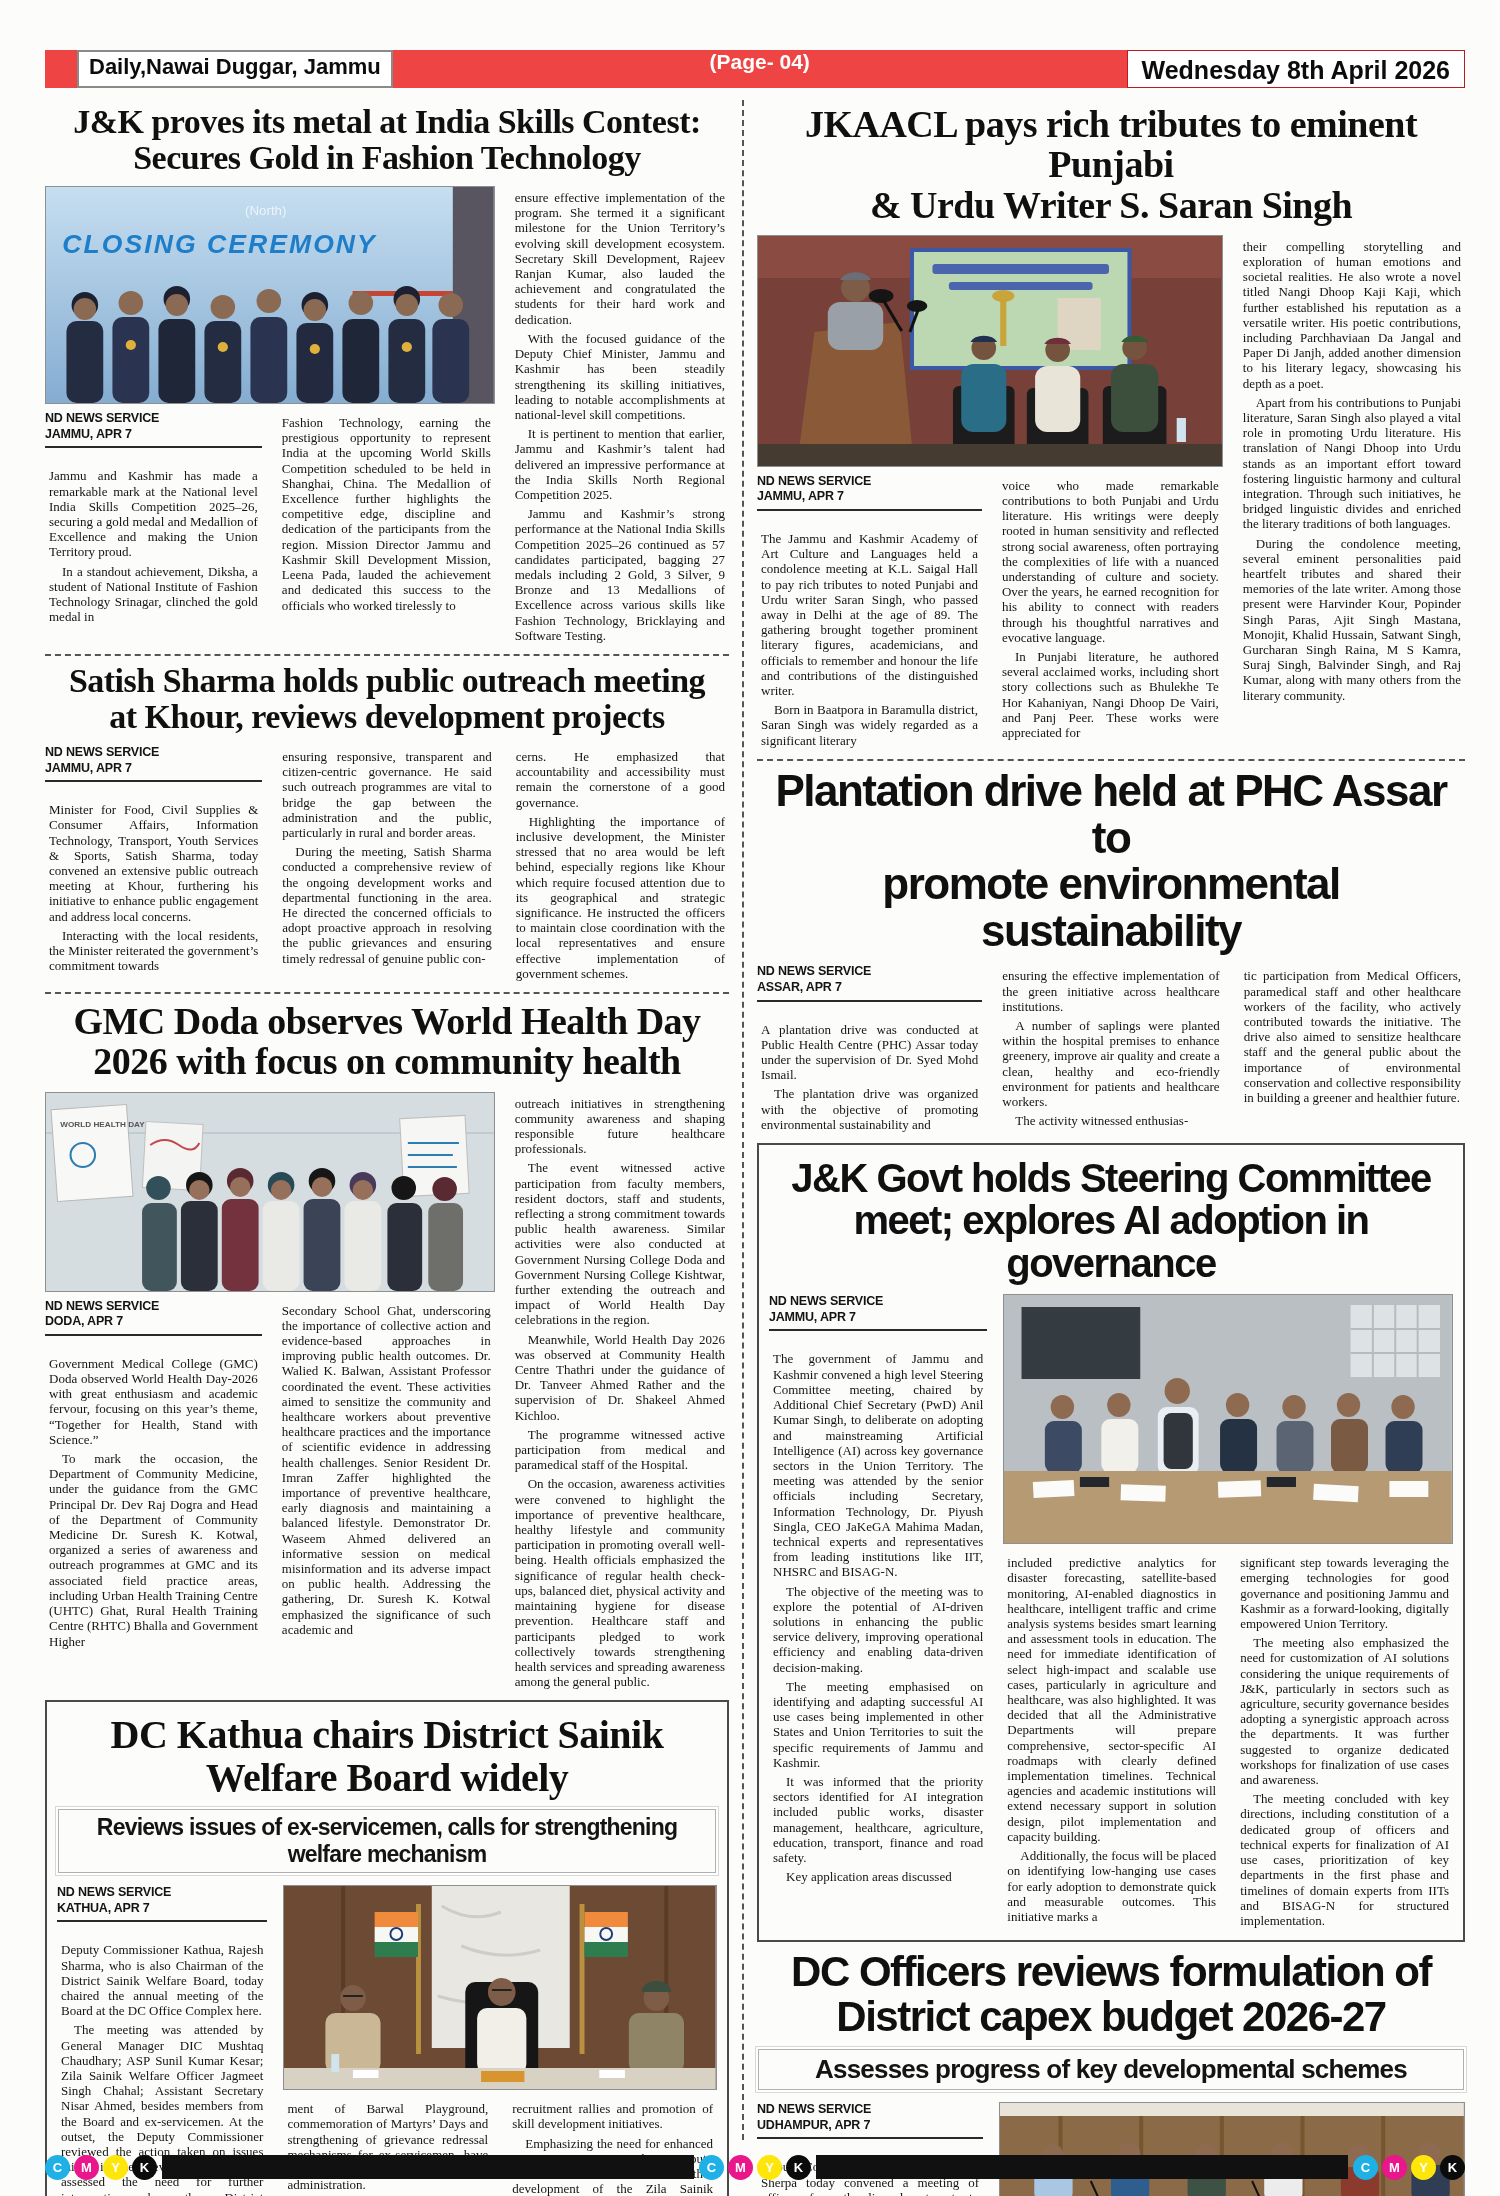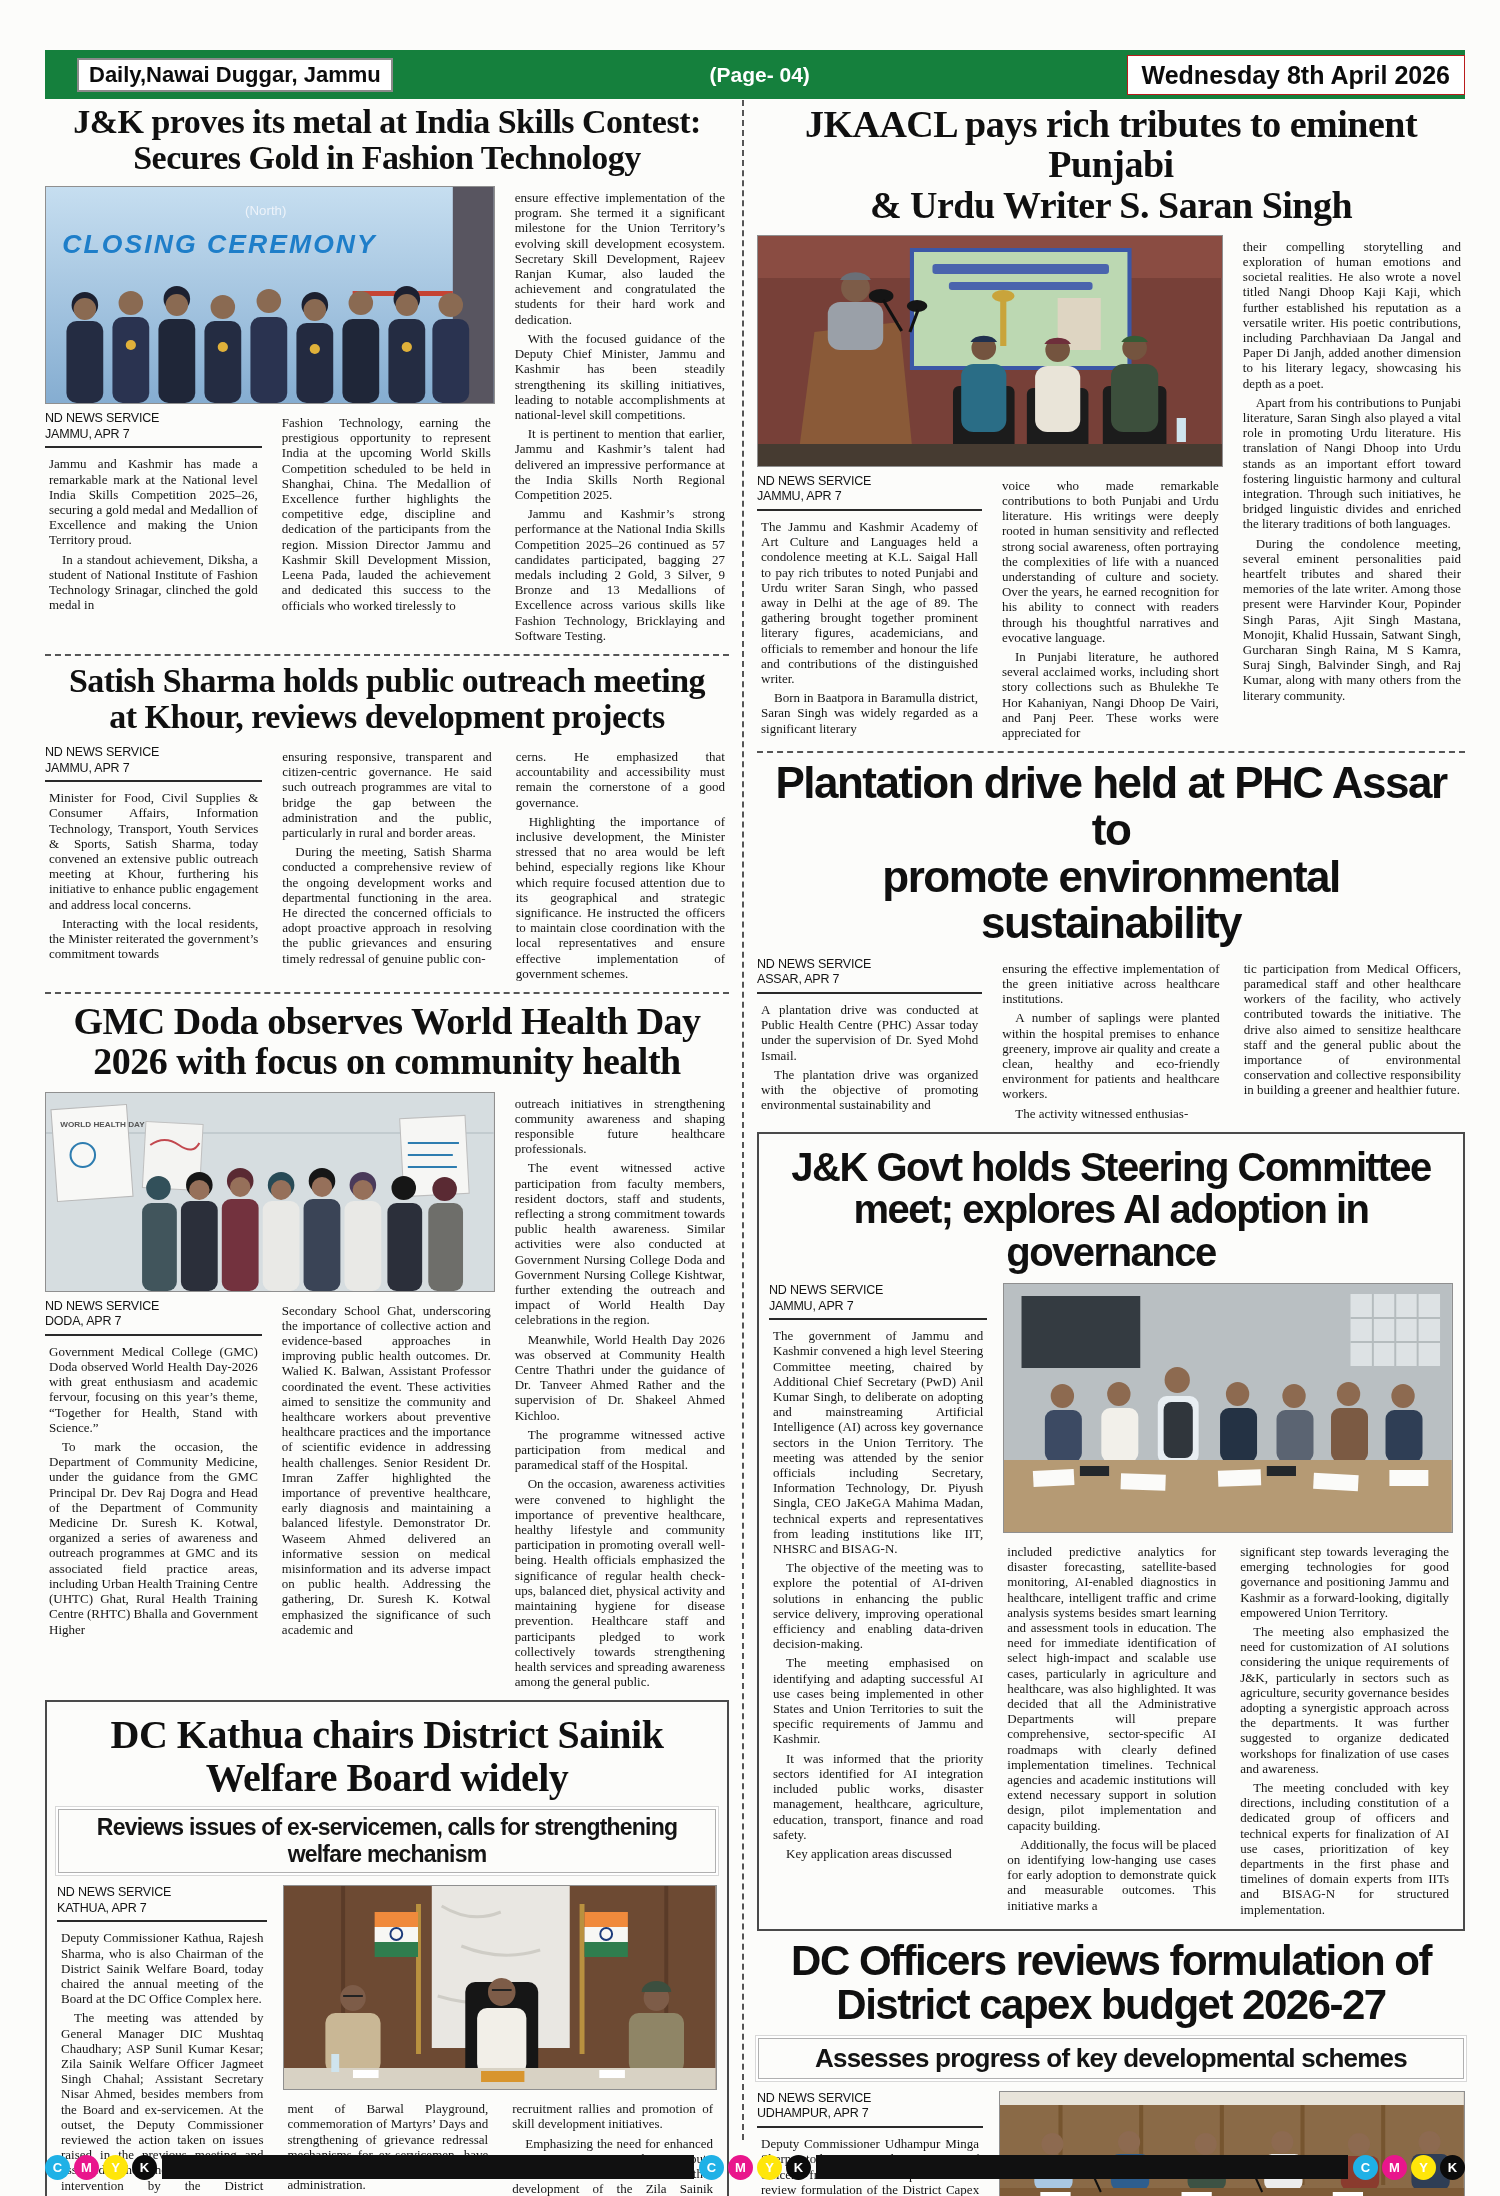"Daily,Nawai Duggar, Jammu" .masthead { align-items: center -> none; background: #15803d -> #ef4444; height: 49px -> 38px }
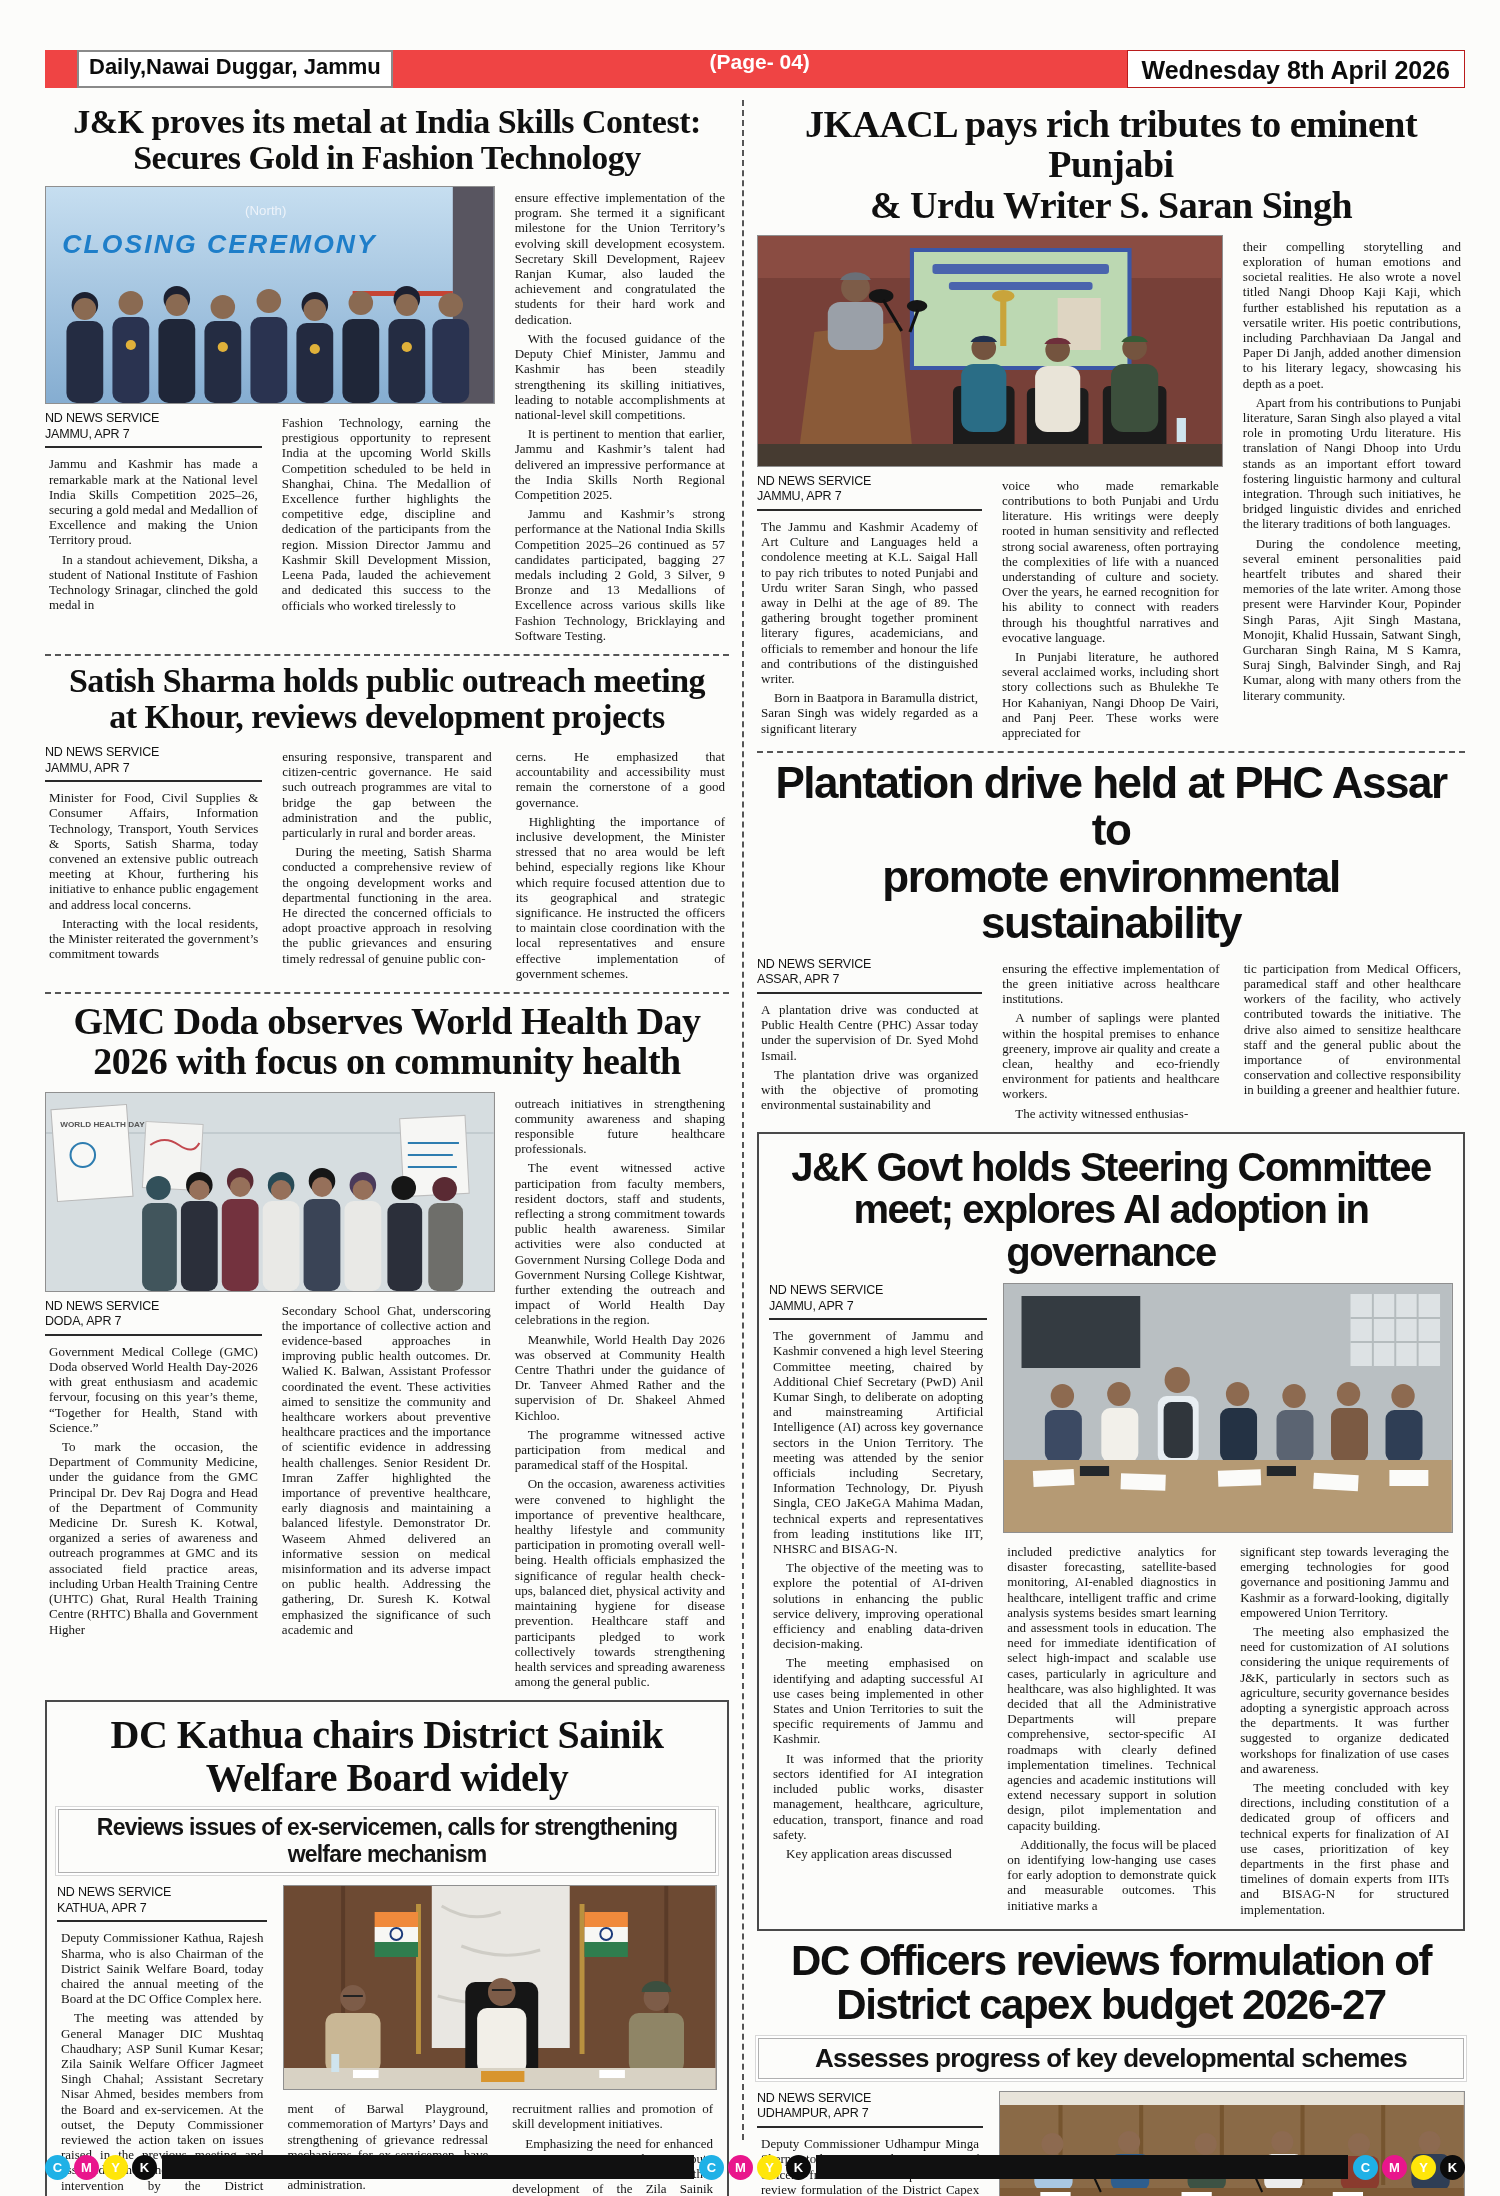"ND NEWS SERVICE" .byline { font-weight: normal -> bold; margin-bottom: 8px -> 20px }
